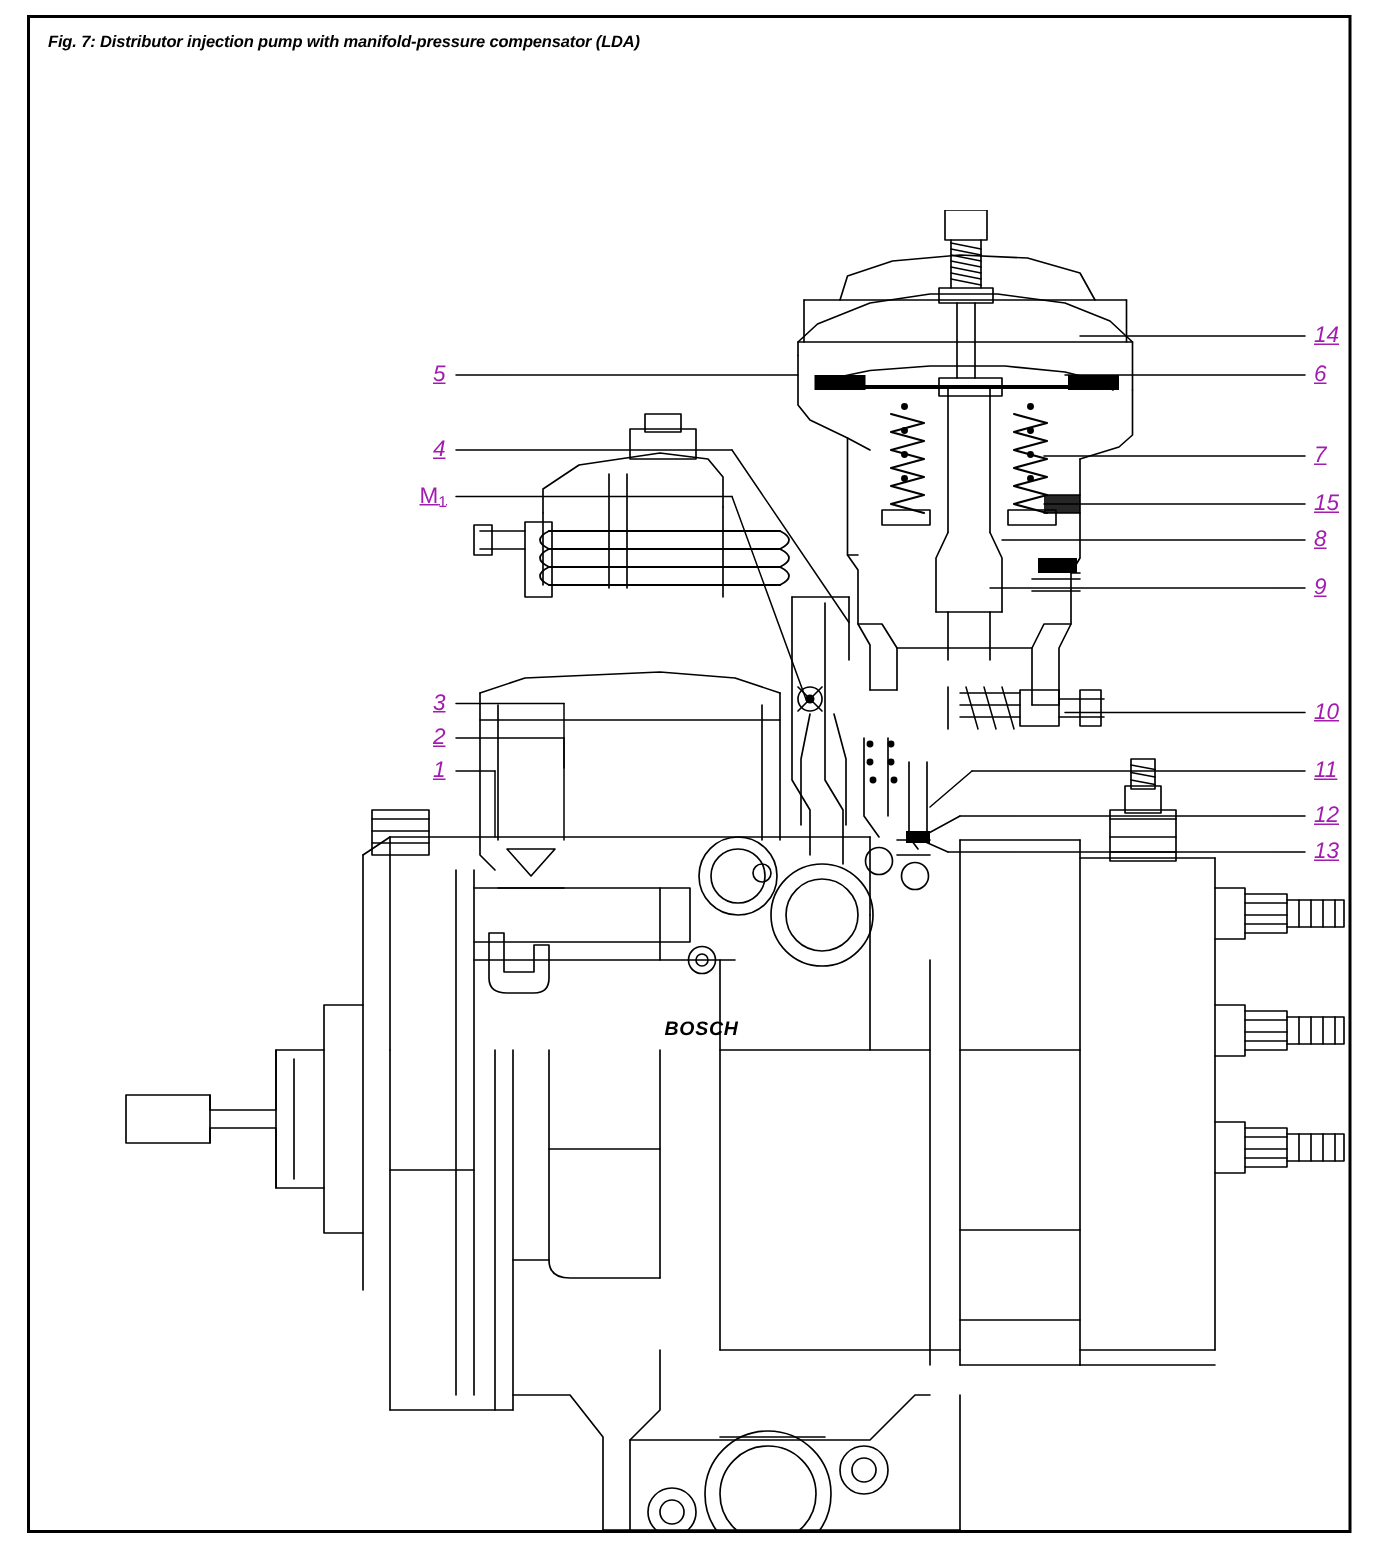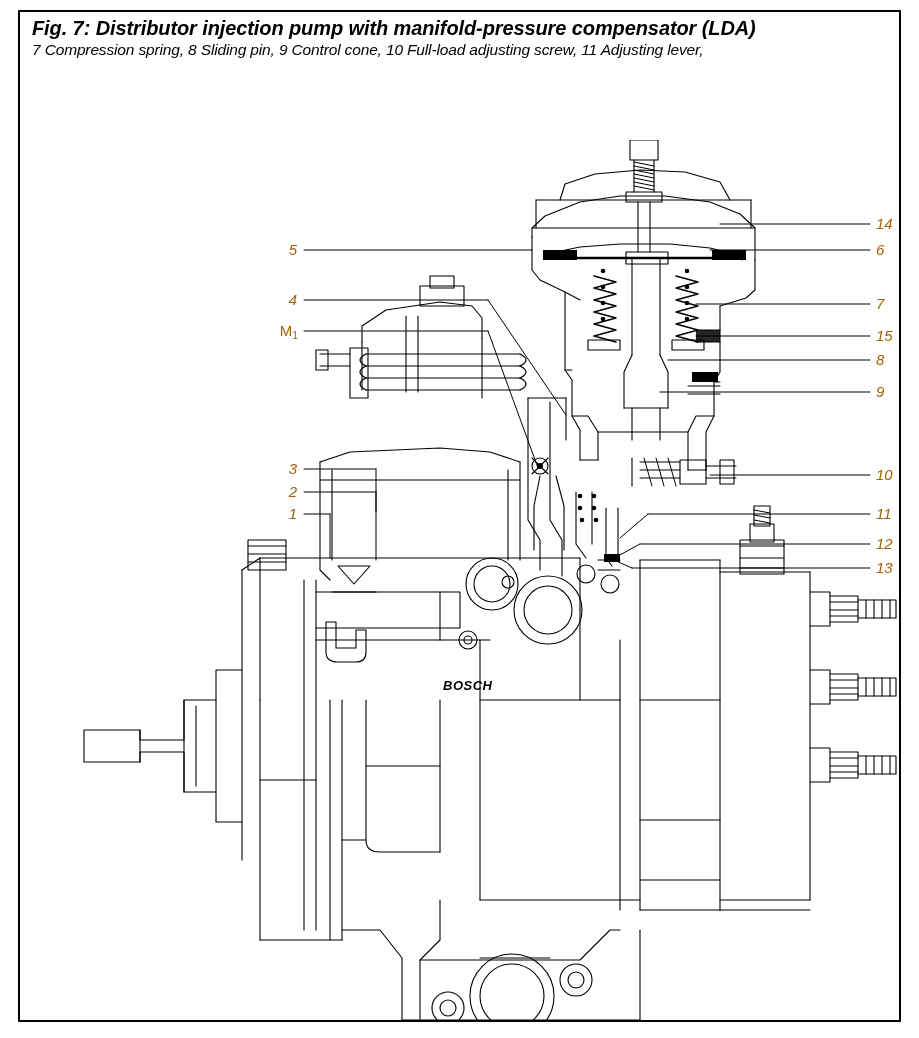"Fig. 7: Distributor injection pump" #caption-title { font-size: 20px -> 11px }
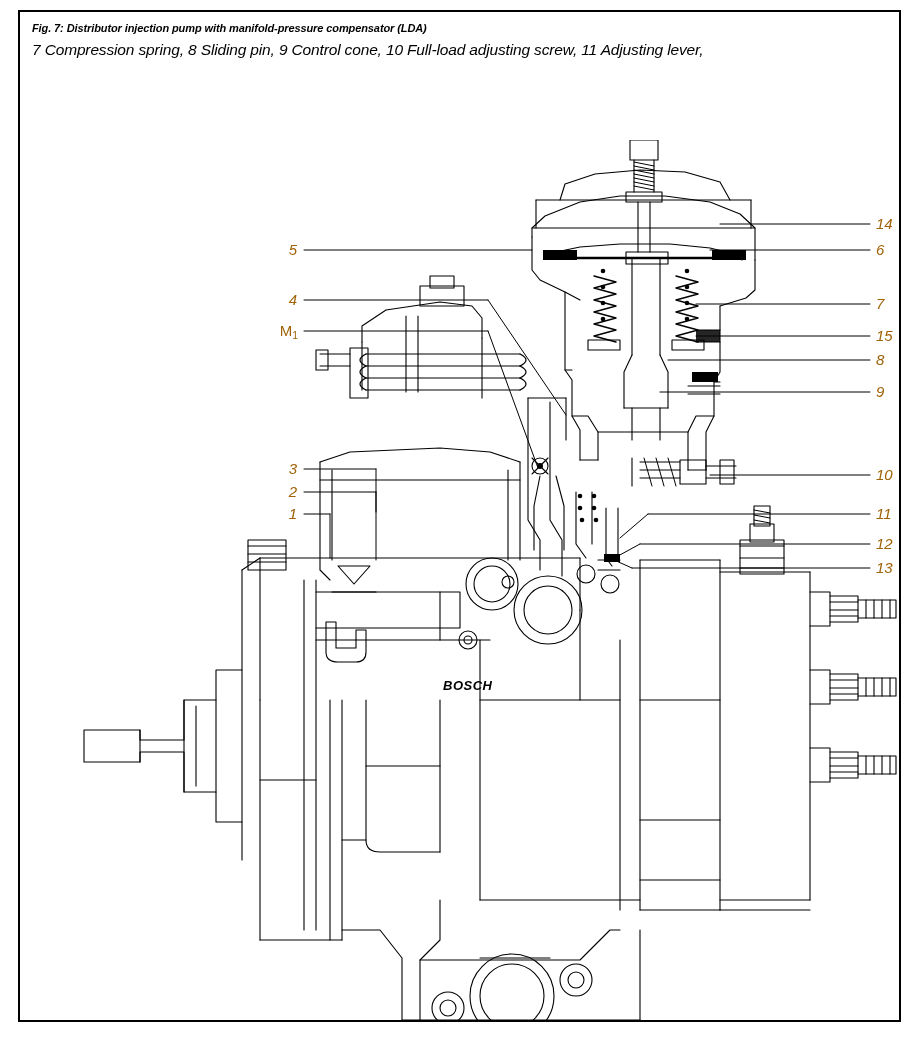"7 Compression spring, 8 Sliding" div { html: <div>7 Compression spring, 8 Sliding pin, 9 Control cone, 10 Full-load adjusting screw, 11 Adjusting lever,</div> -> none }
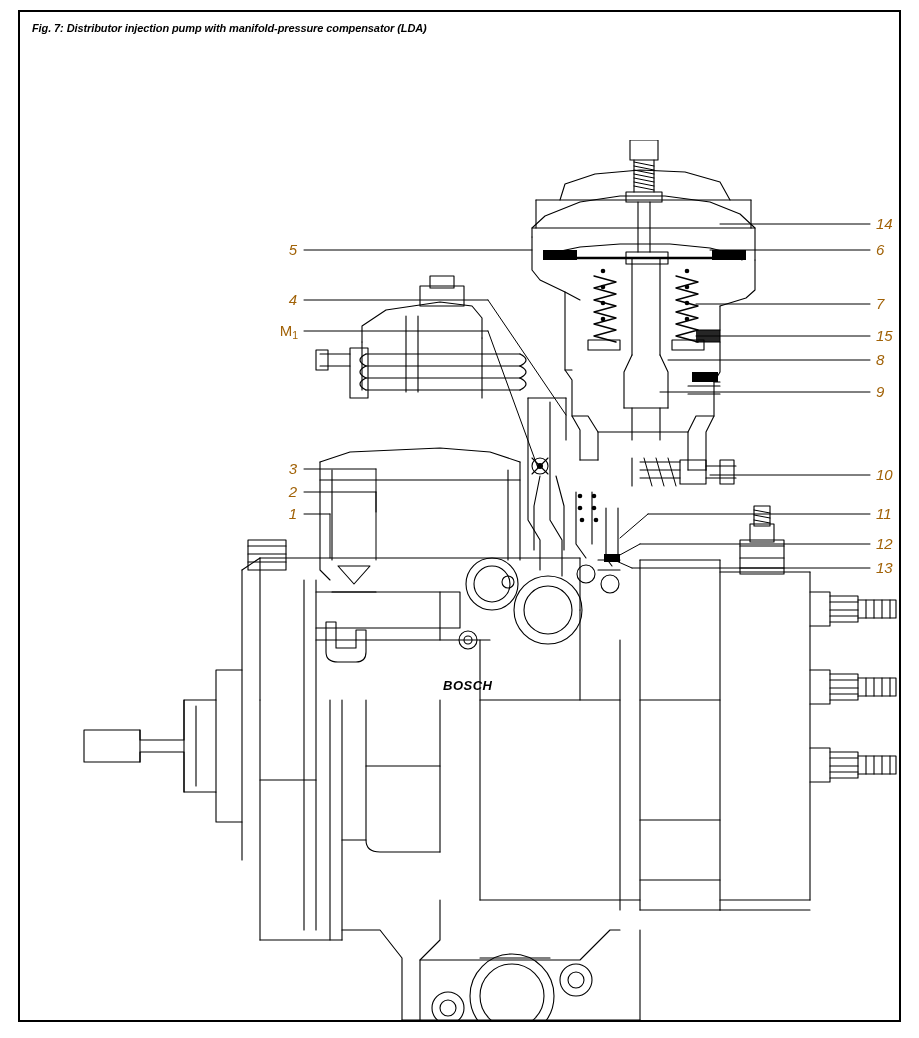"14" .lbl { color: #a16207 -> #a21caf; text-decoration: none -> underline }
